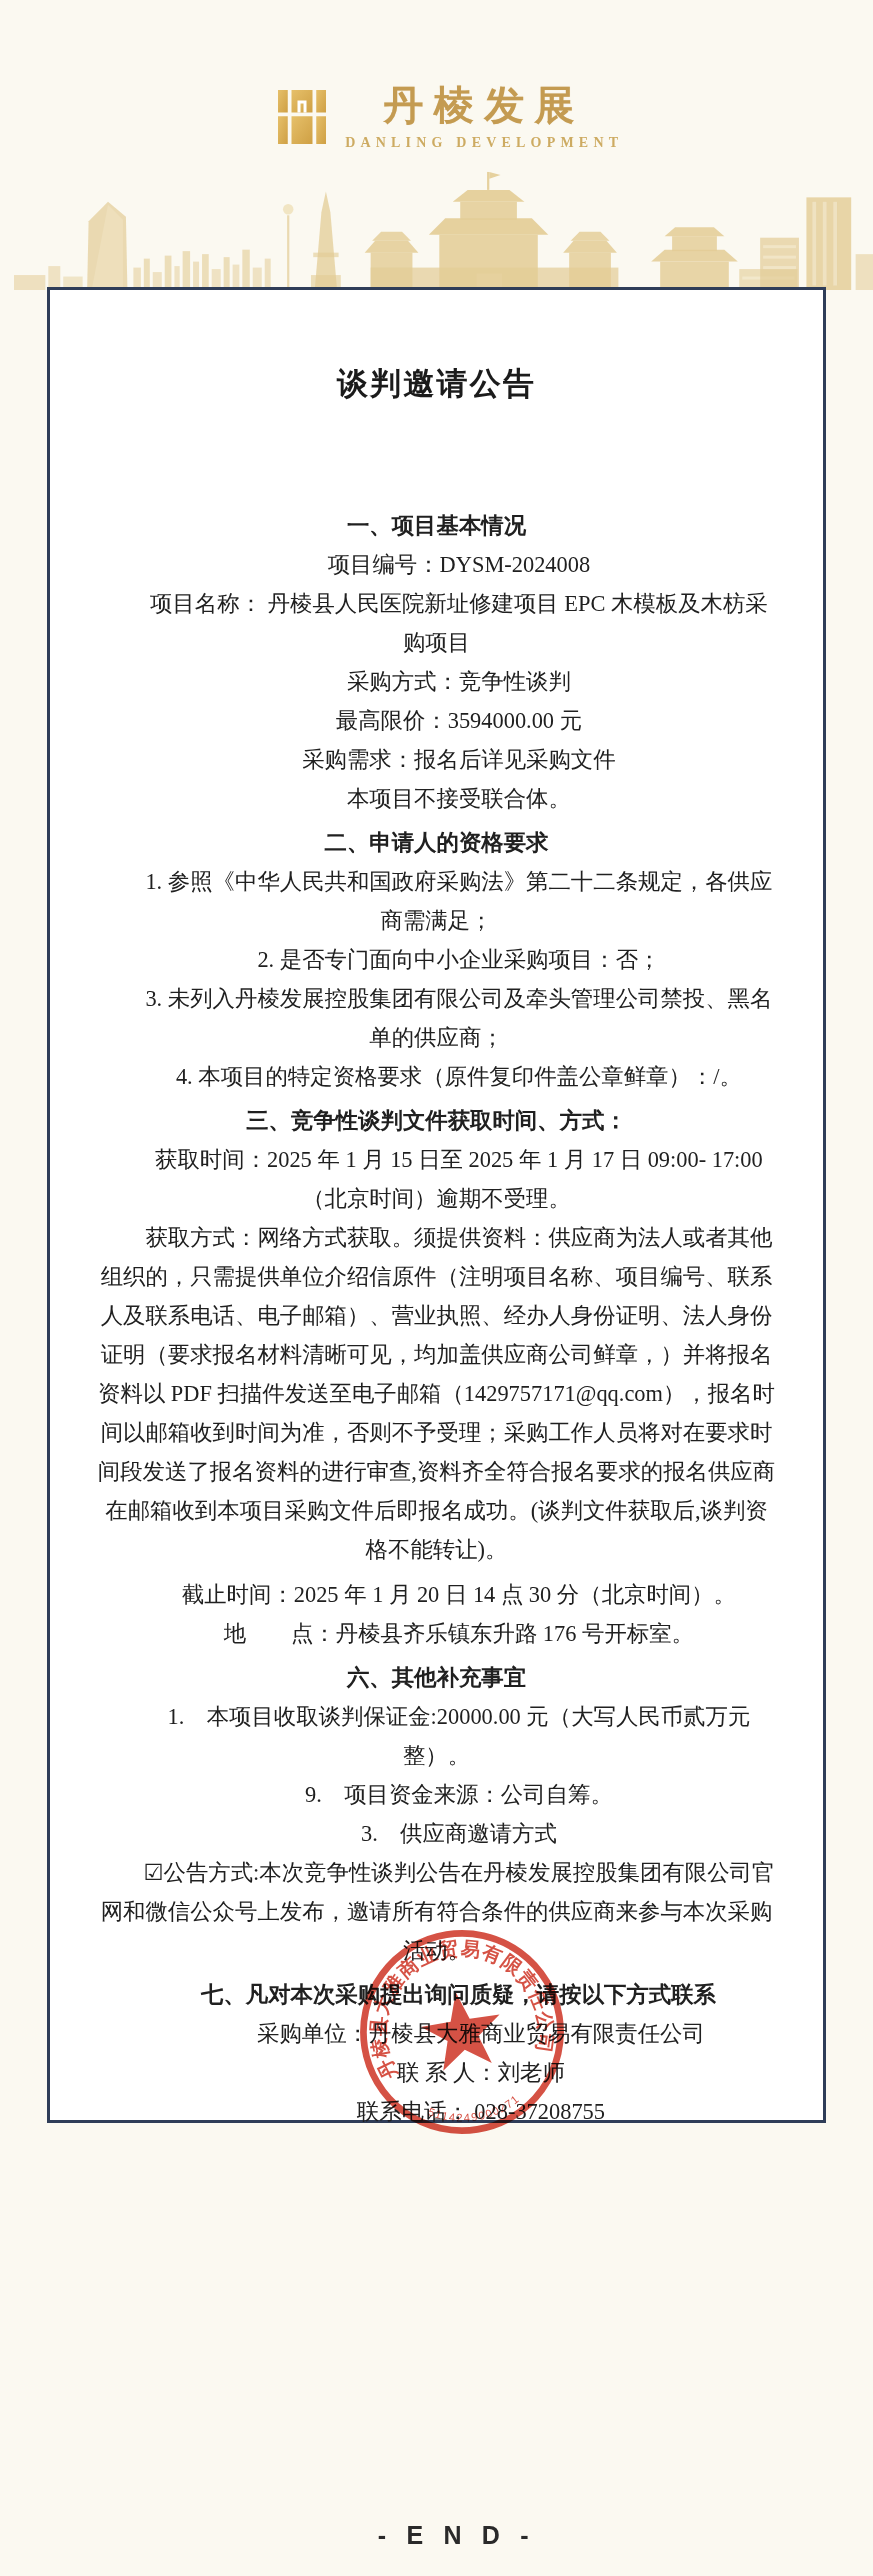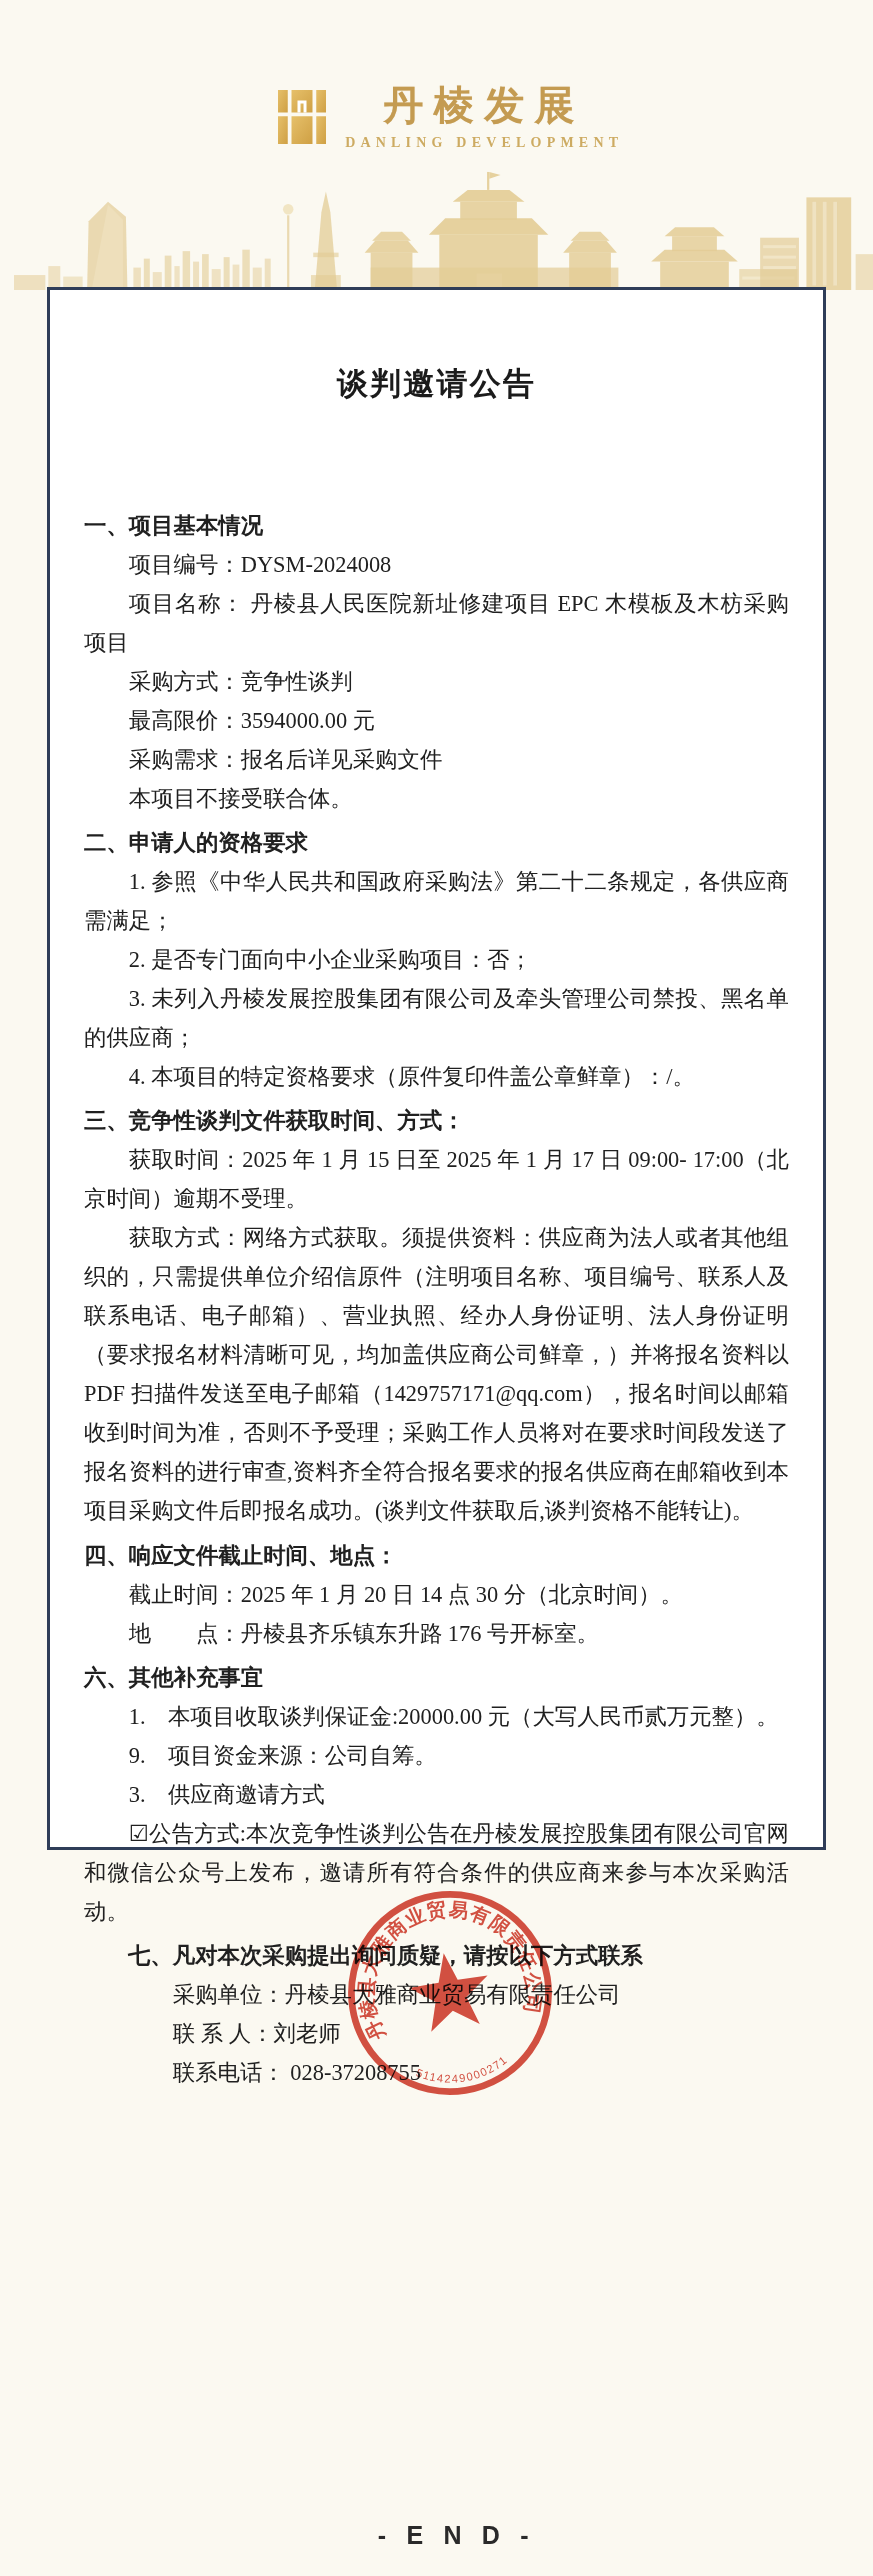"谈判邀请公告" .doc-box { height: 1563px -> 1836px; padding: 0 34px -> 0 46px }
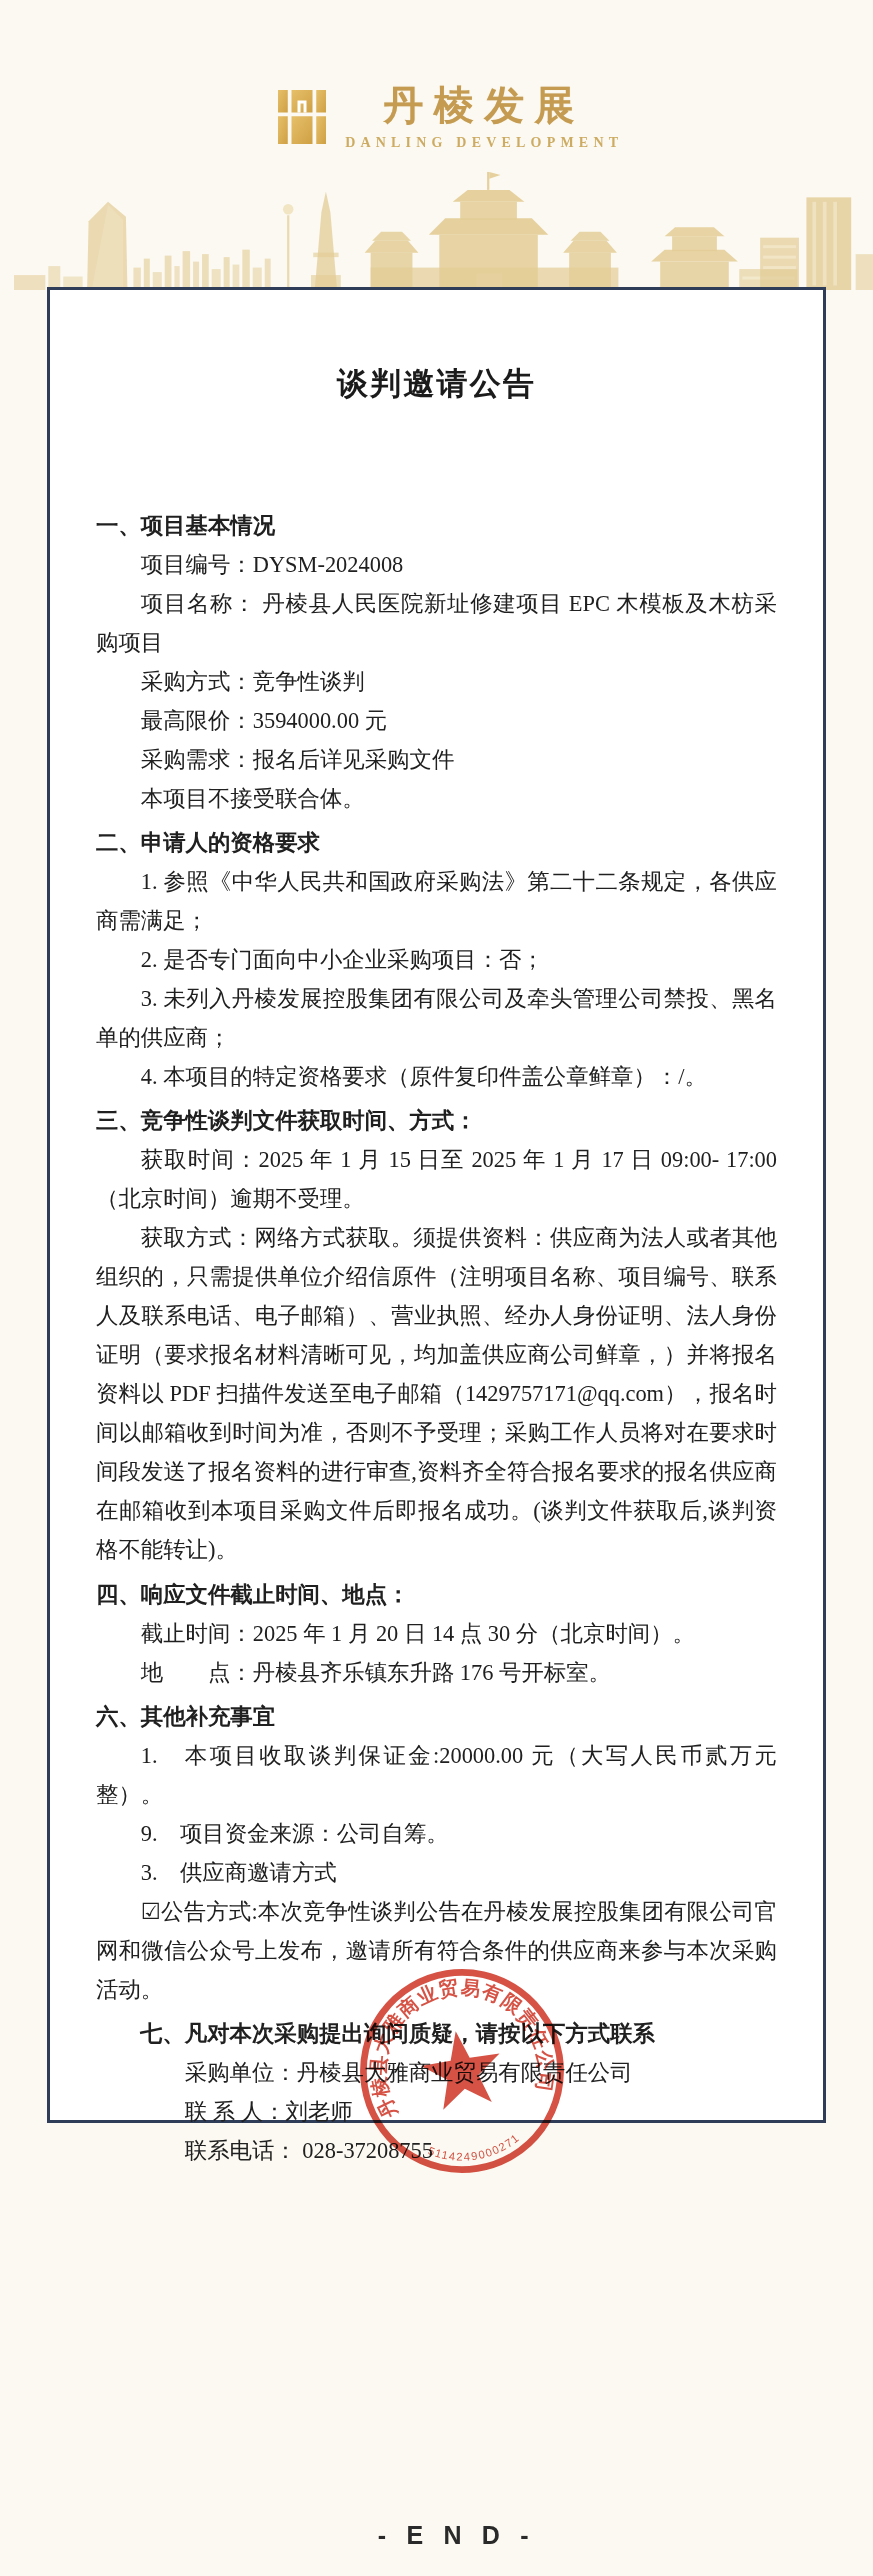"一、项目基本情况" .sec p { text-align: none -> center }
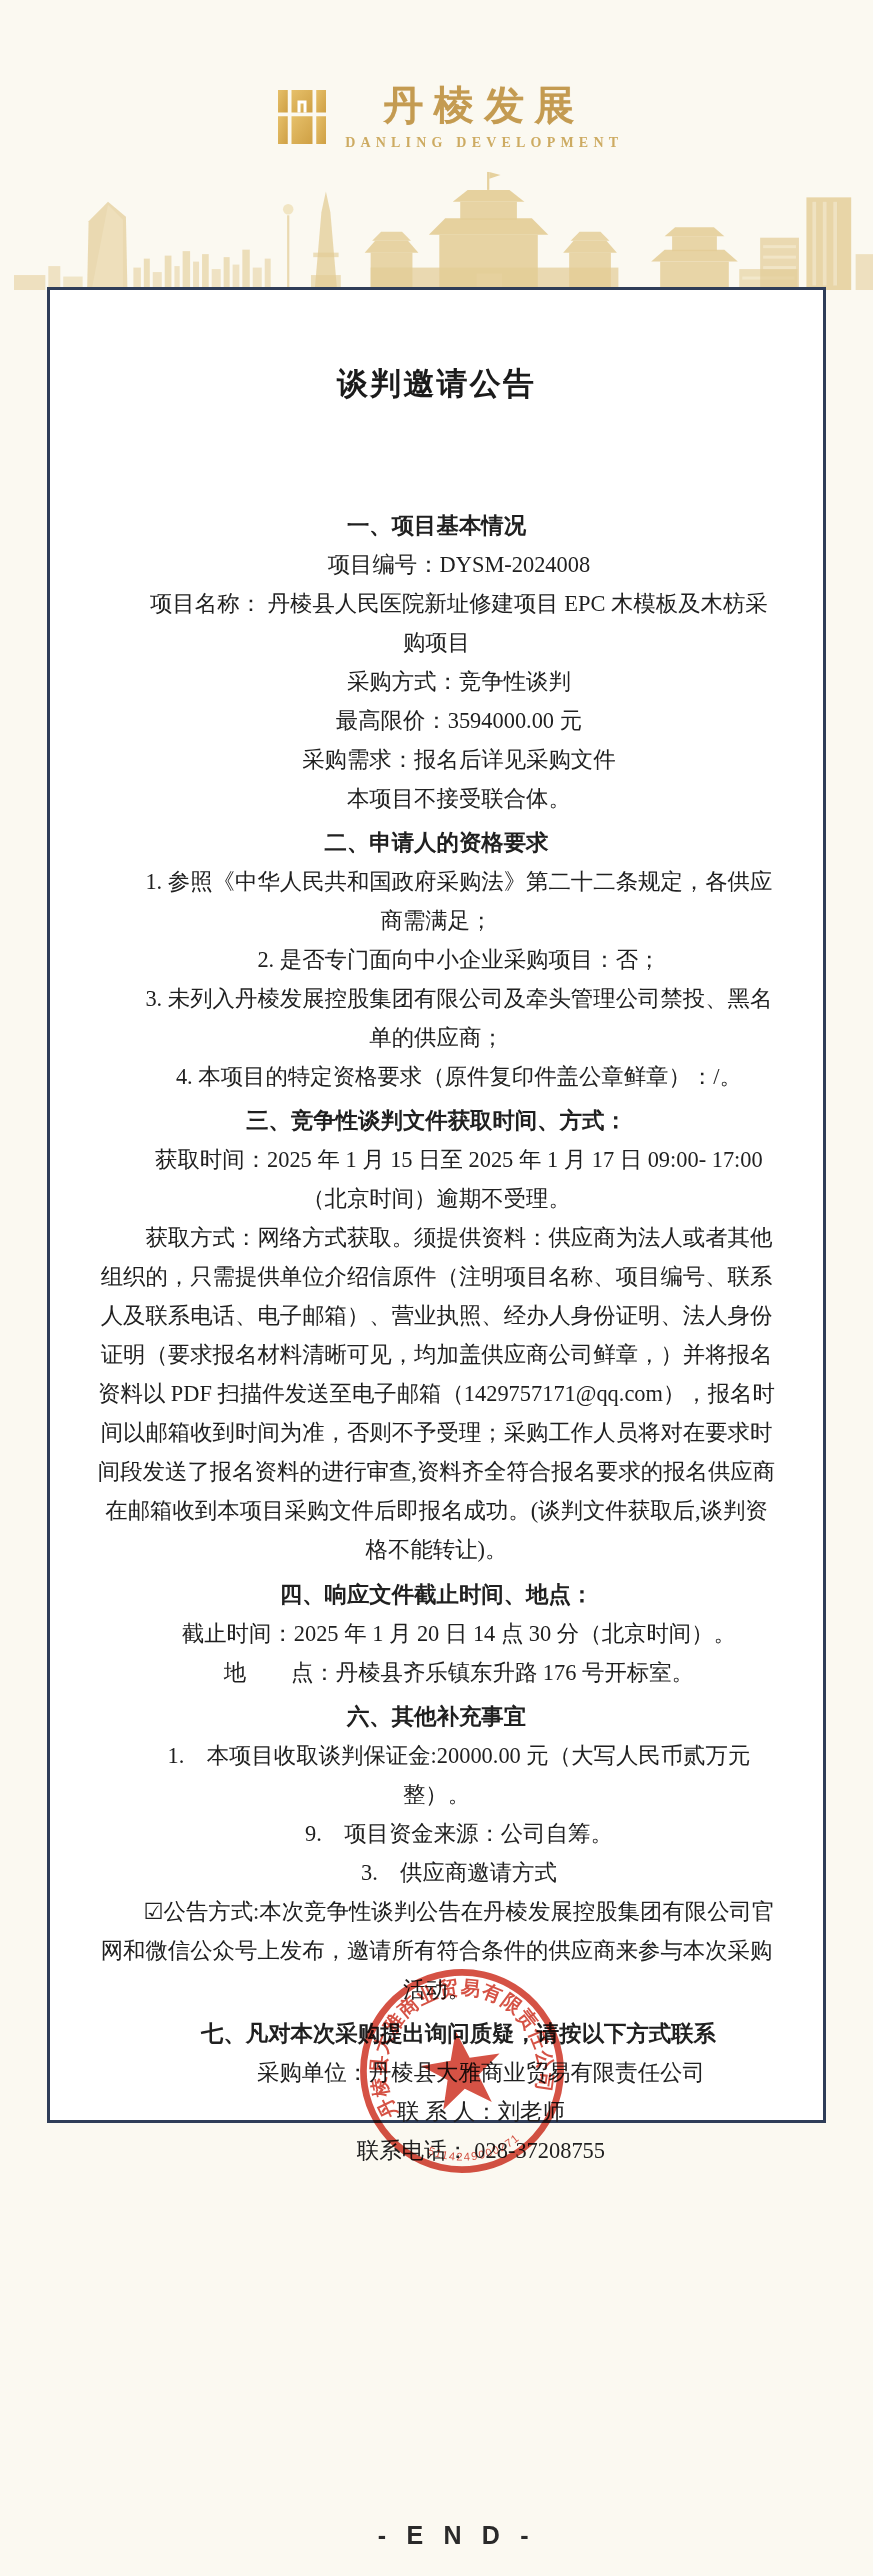"四、响应文件截止时间、地点：" p.h { html: <p>四、响应文件截止时间、地点：</p> -> none }
